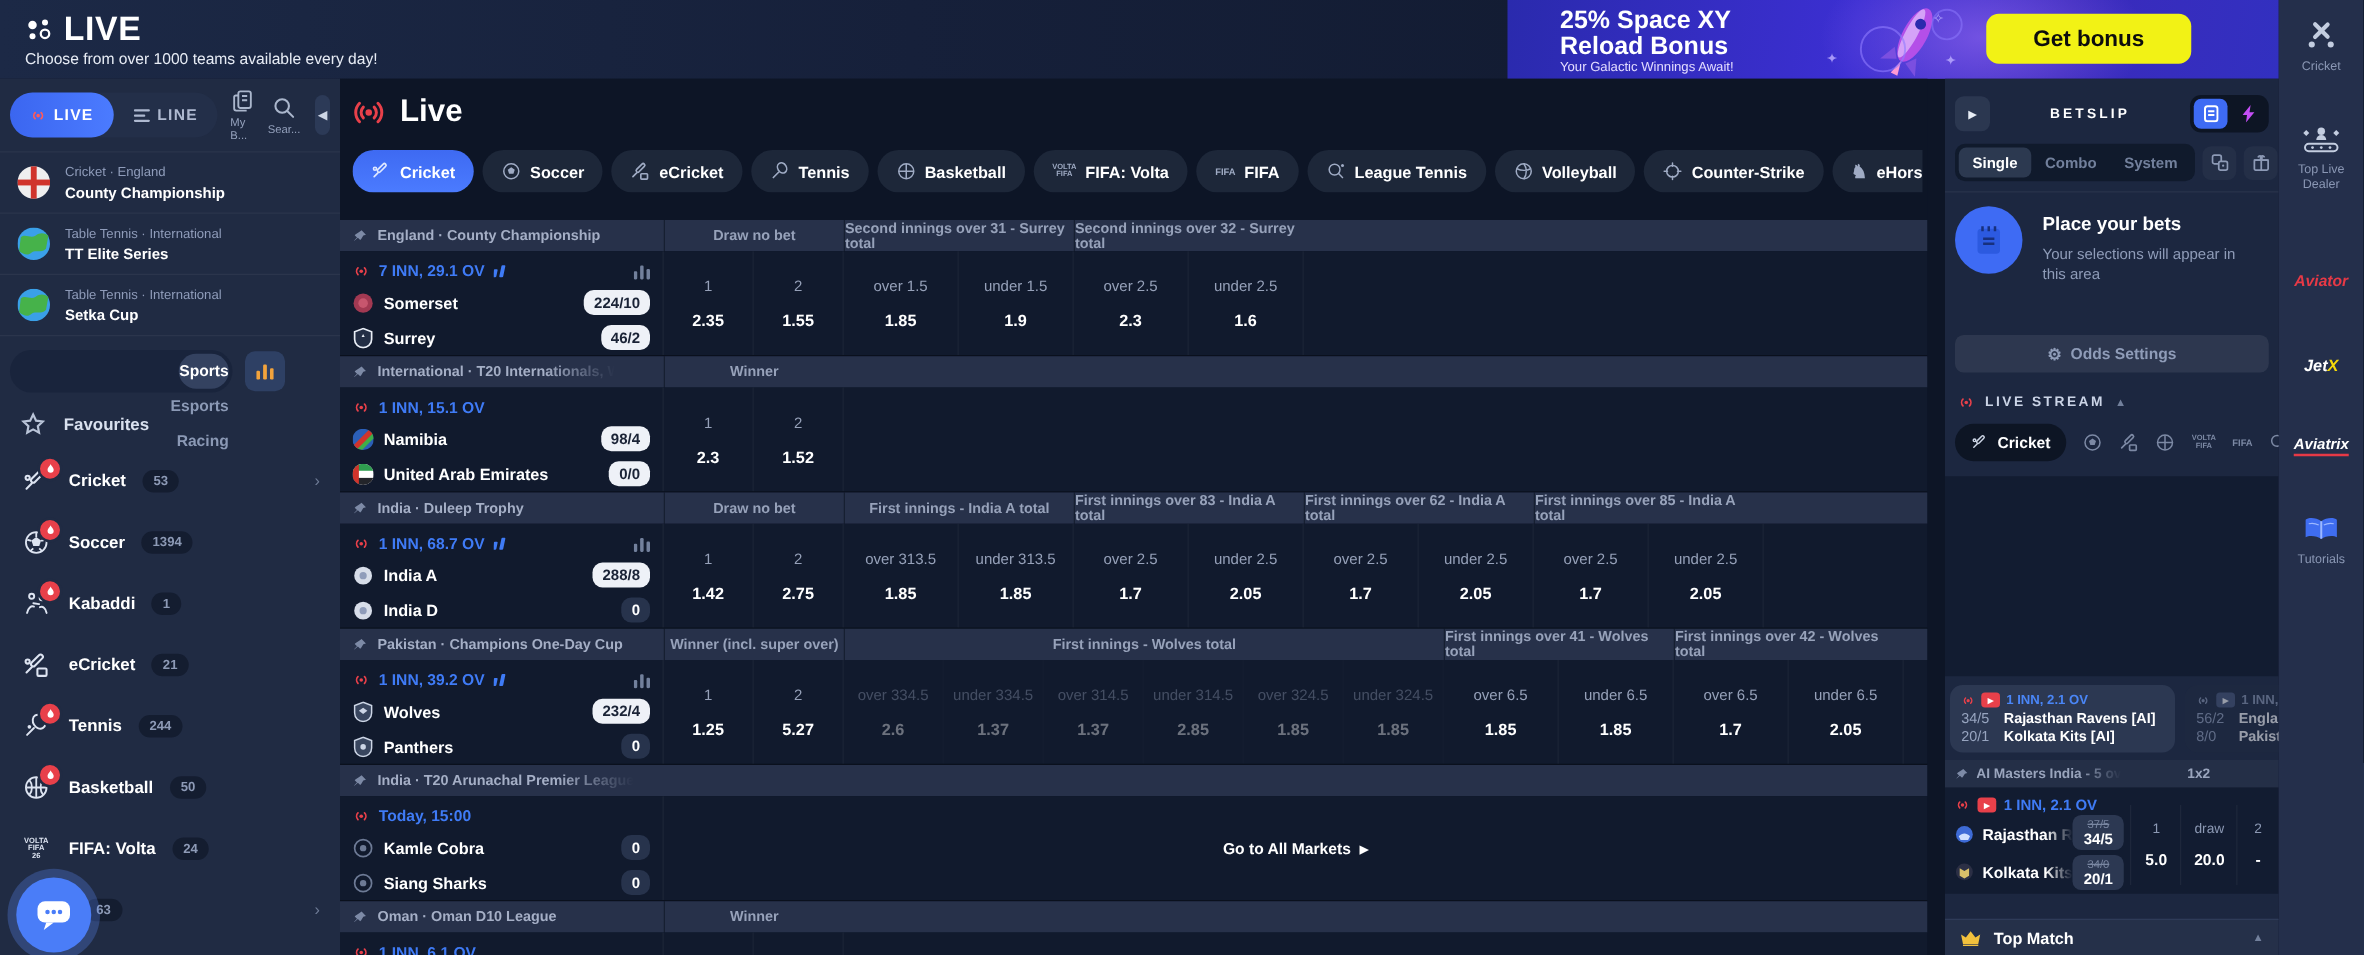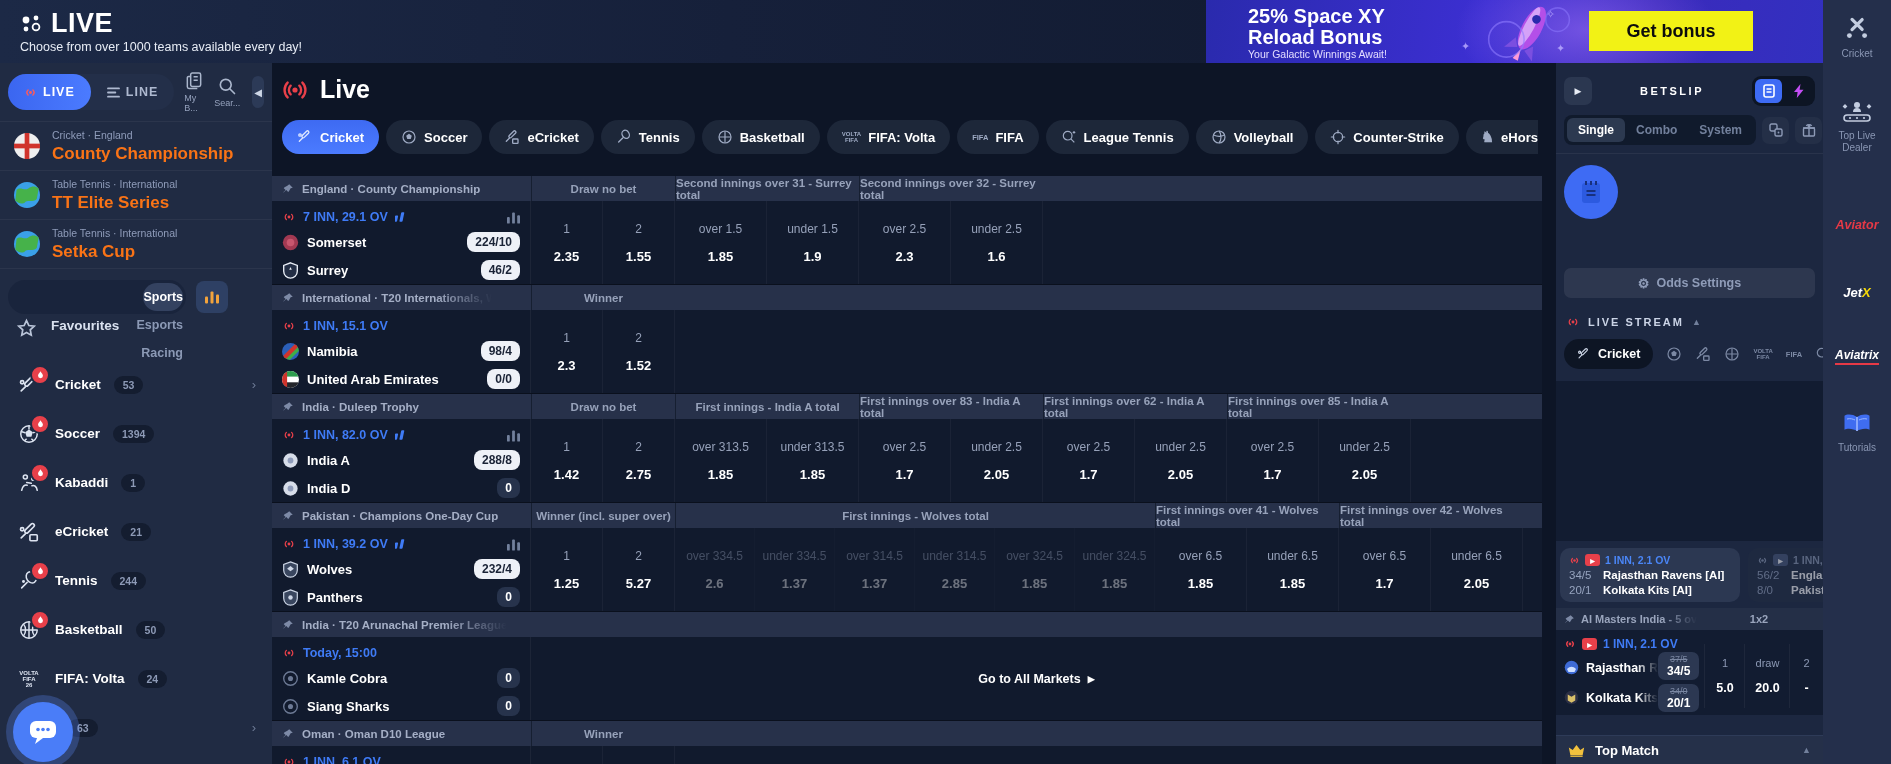"Get bonus" .get-bonus { border-radius: 0 -> 10px }
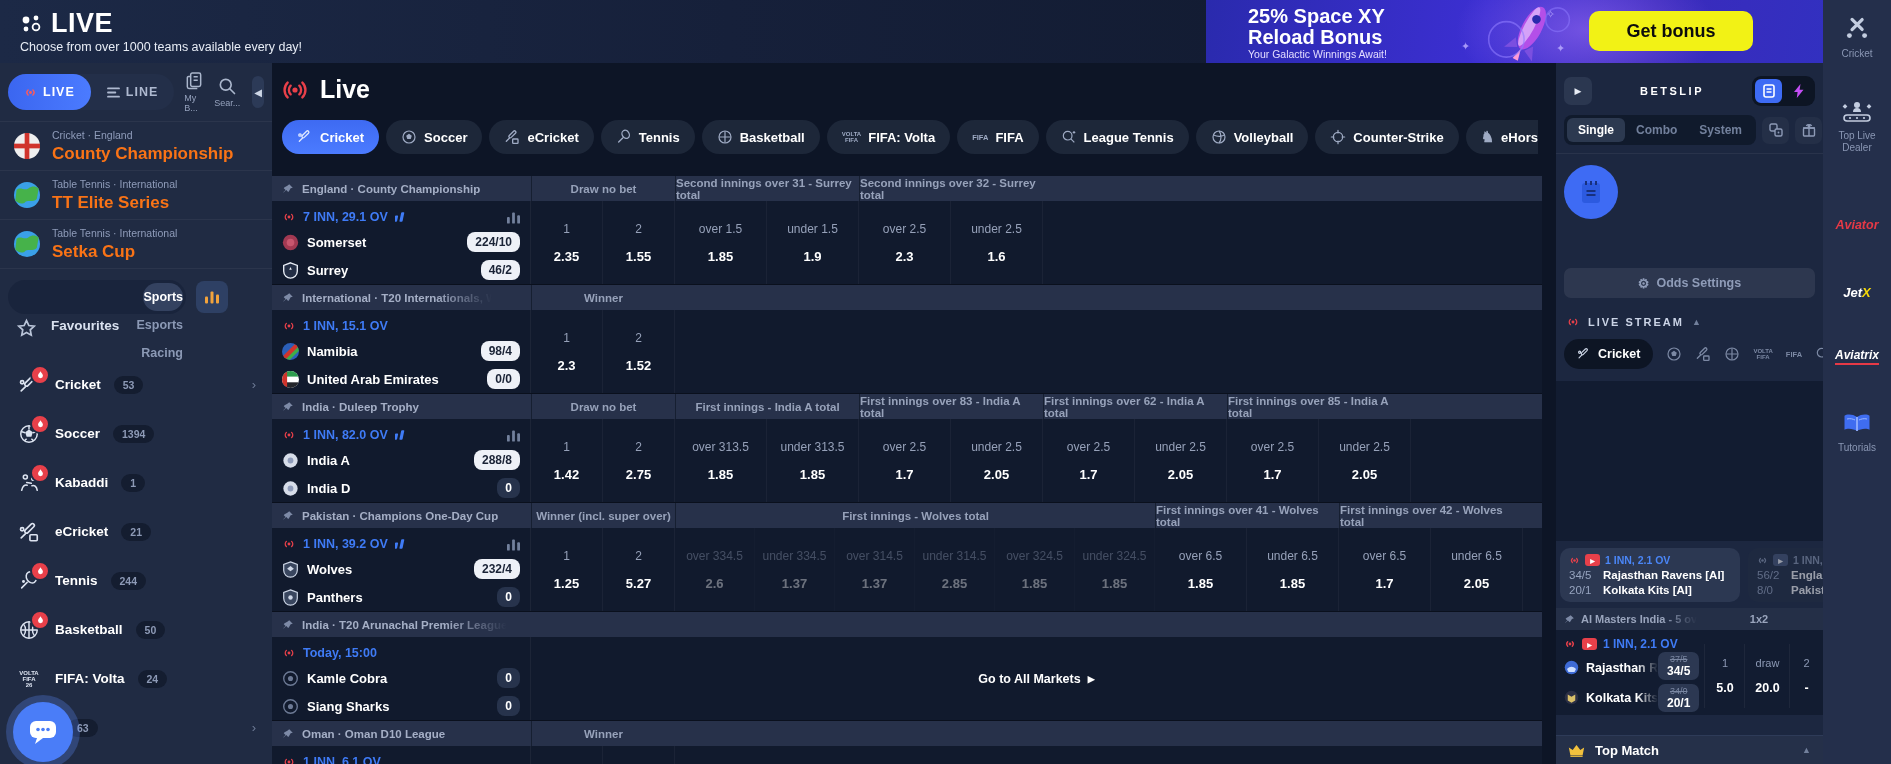"County Championship" .pi-name { color: #f97316 -> #ffffff; font-size: 17px -> 12px }
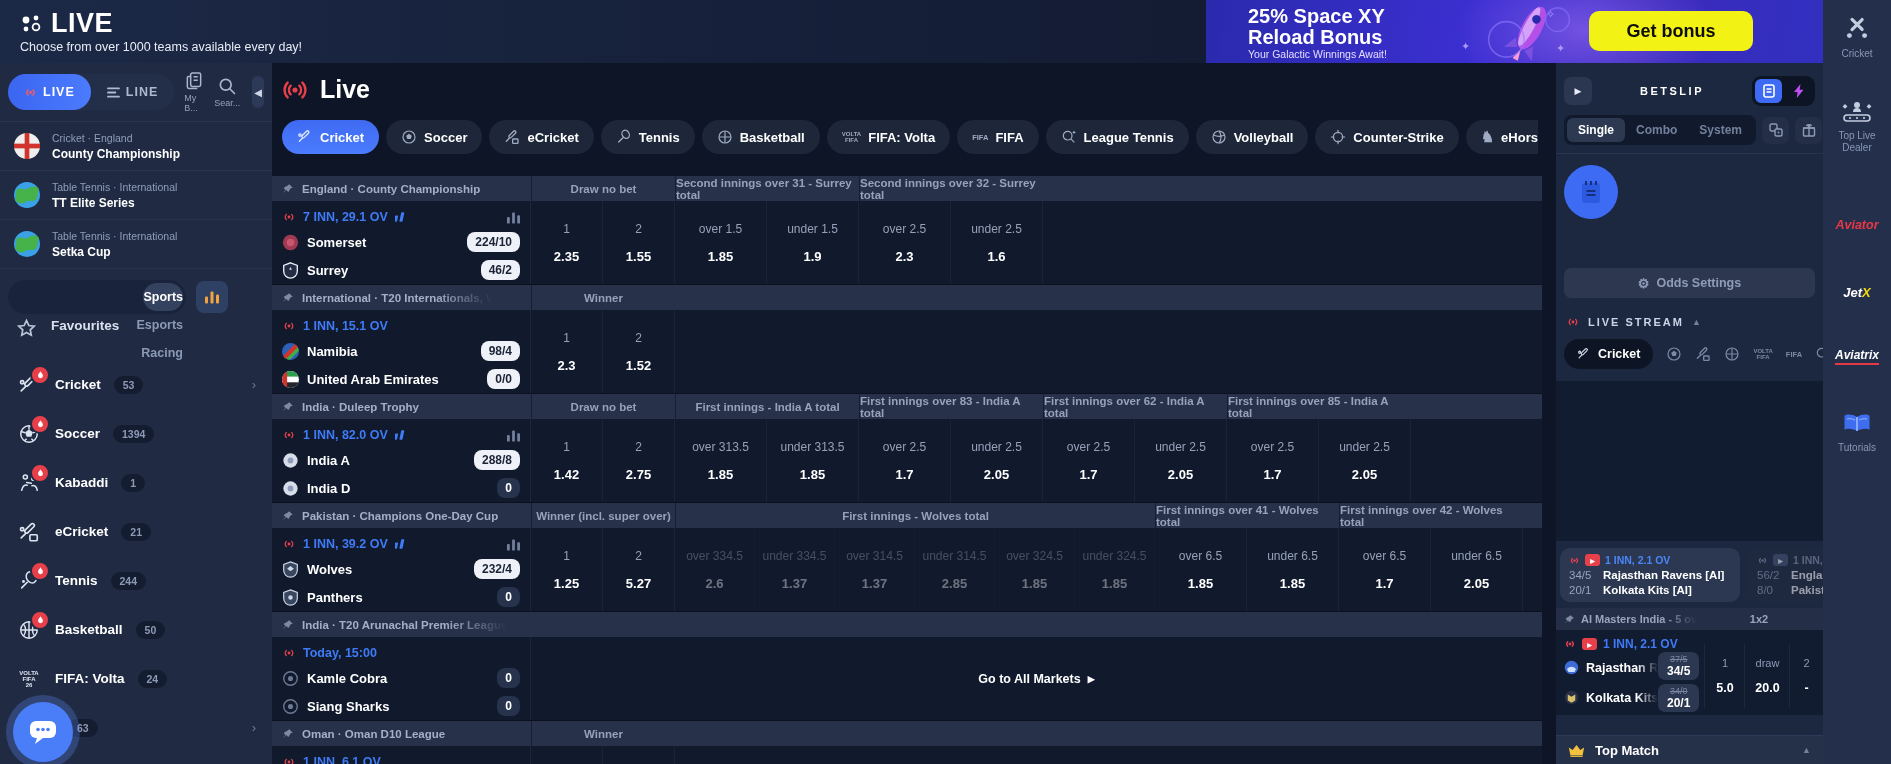"Place your bets" div { html: none -> <div> <div>Place your bets</div> <div>Your selections will appear in this area</div> </div> }
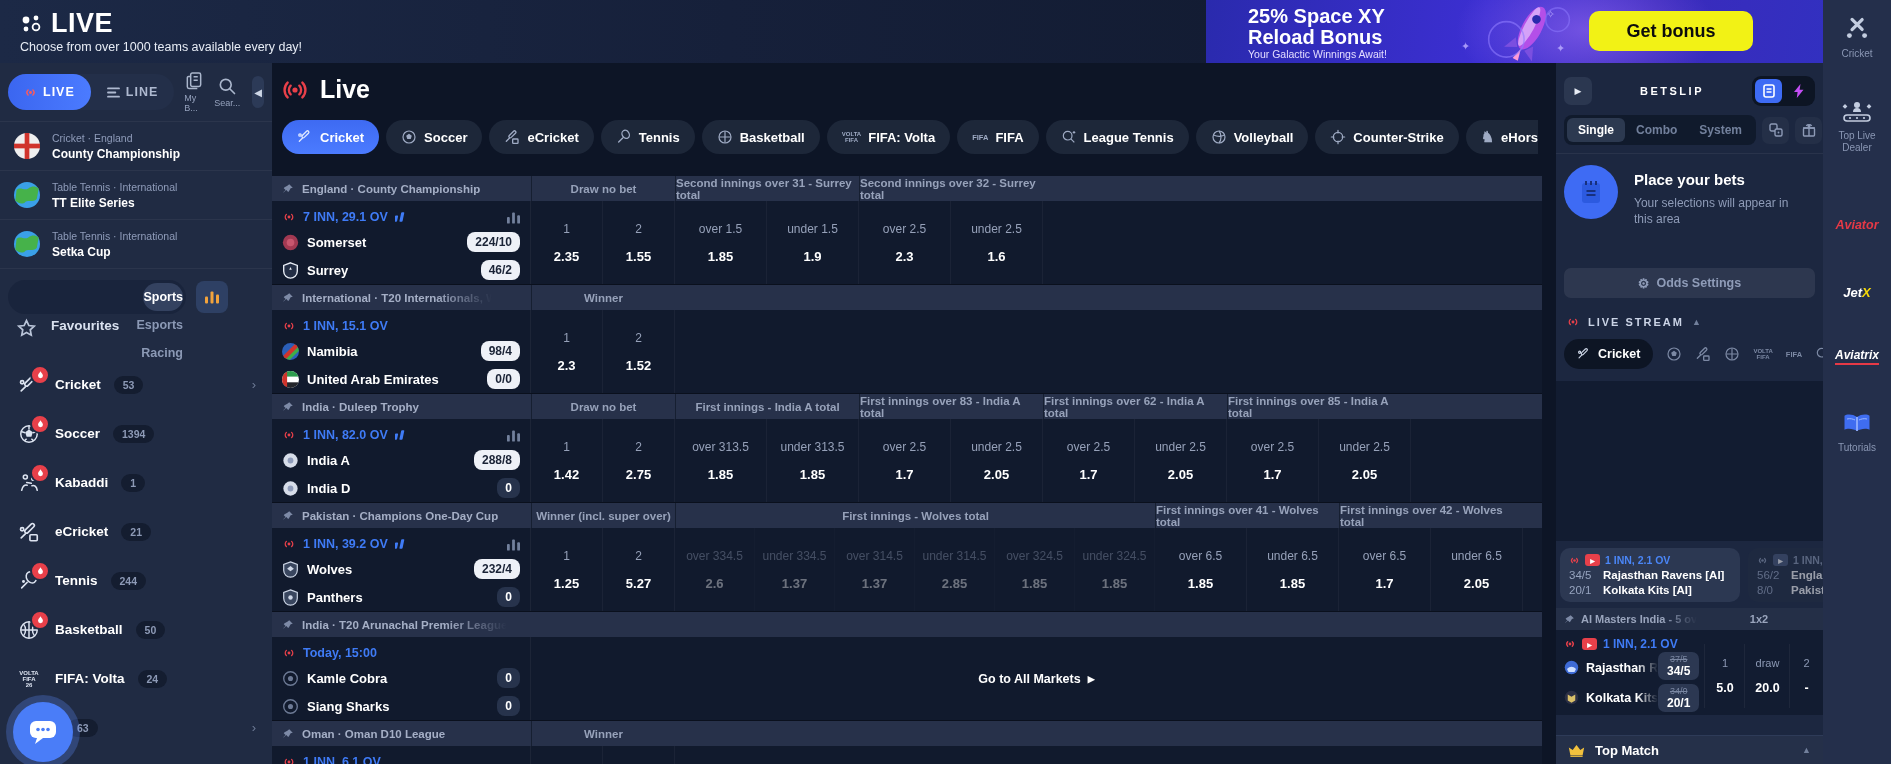"Favourites" .fav-row { align-items: none -> center }
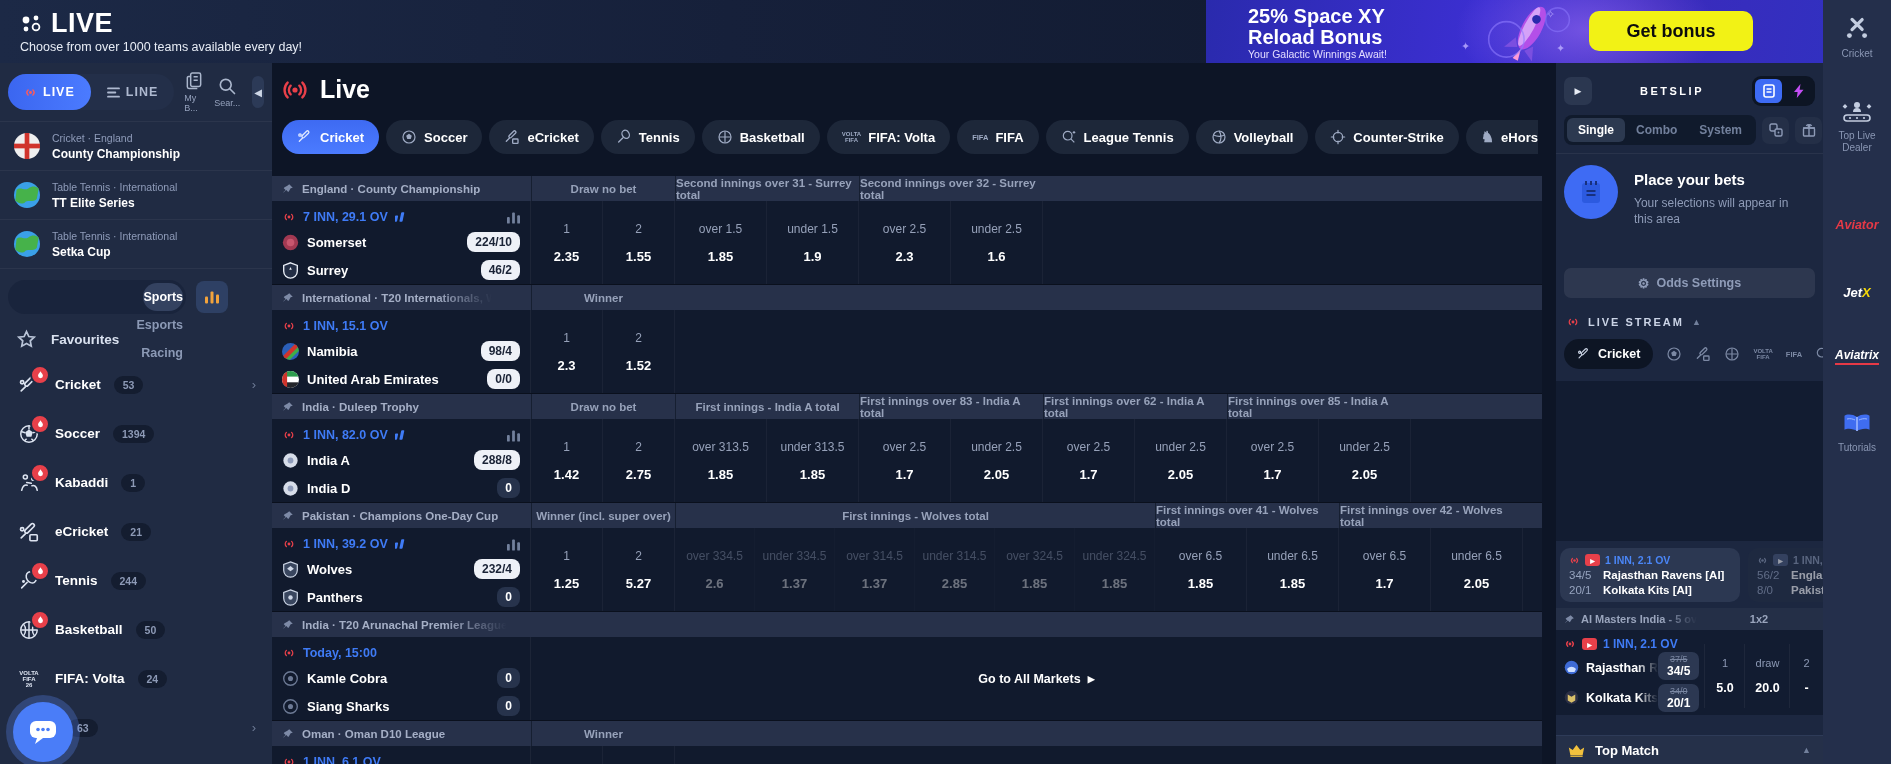"1 INN, 82.0 OV" span { text: 82.0 -> 68.7 }
